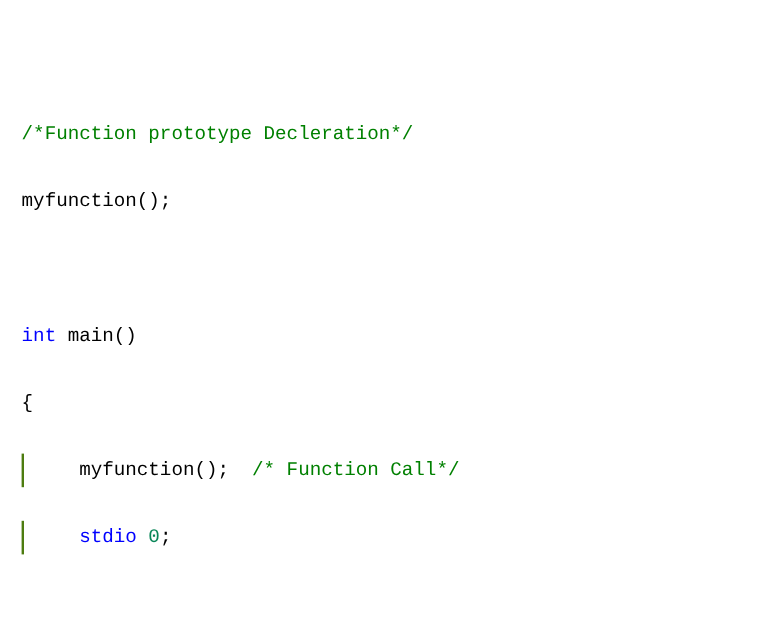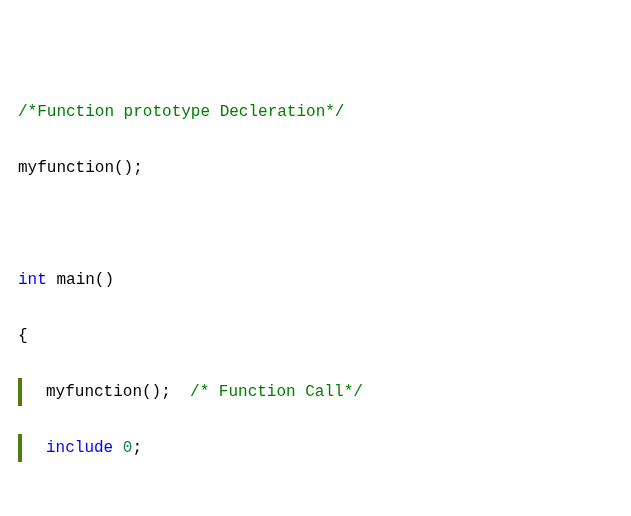"myfunction(); /* Function Call*/" .indent-guide { border-left: 4px solid #4d7c0f -> 2px solid #4d7c0f; padding-left: 24px -> 46px }
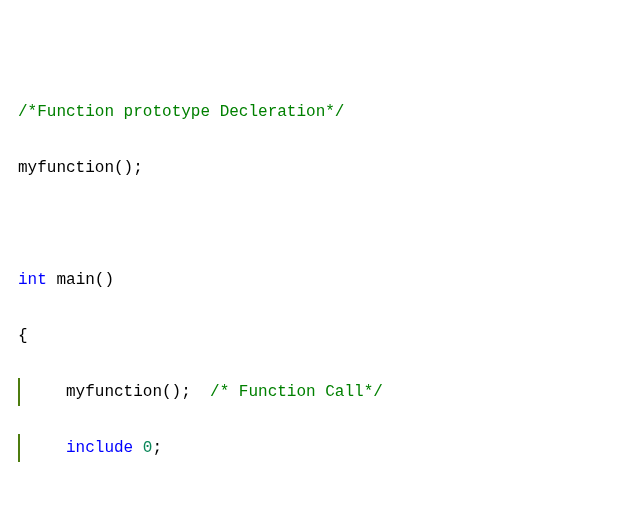"include" span.keyword { text: include -> stdio }
